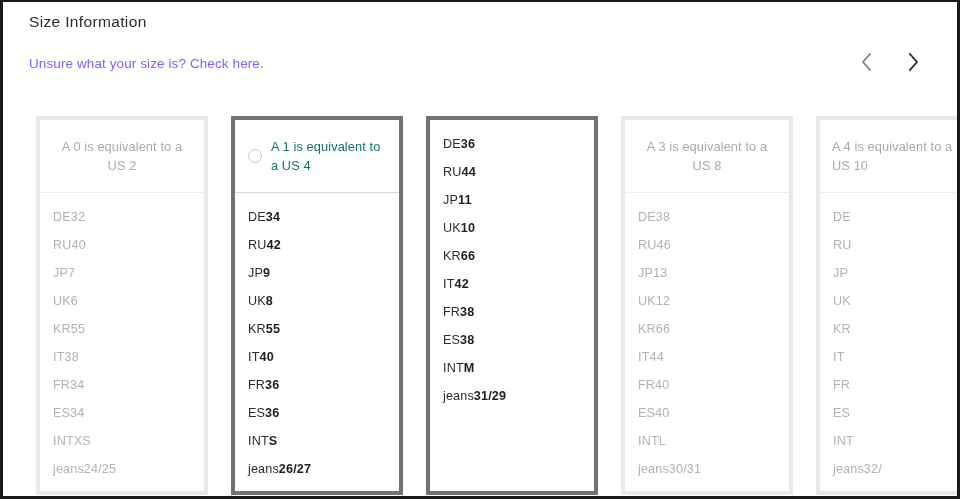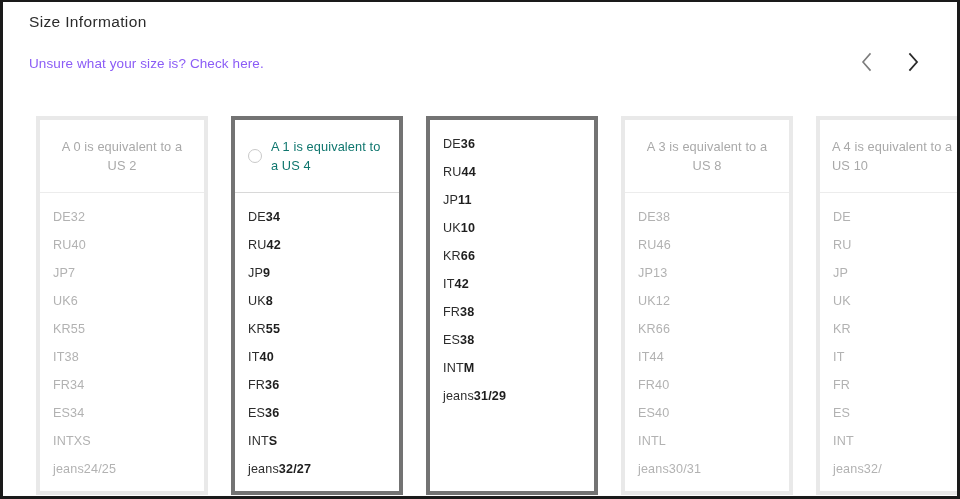"32/27" span.sr-value { text: 32/27 -> 26/27 }
